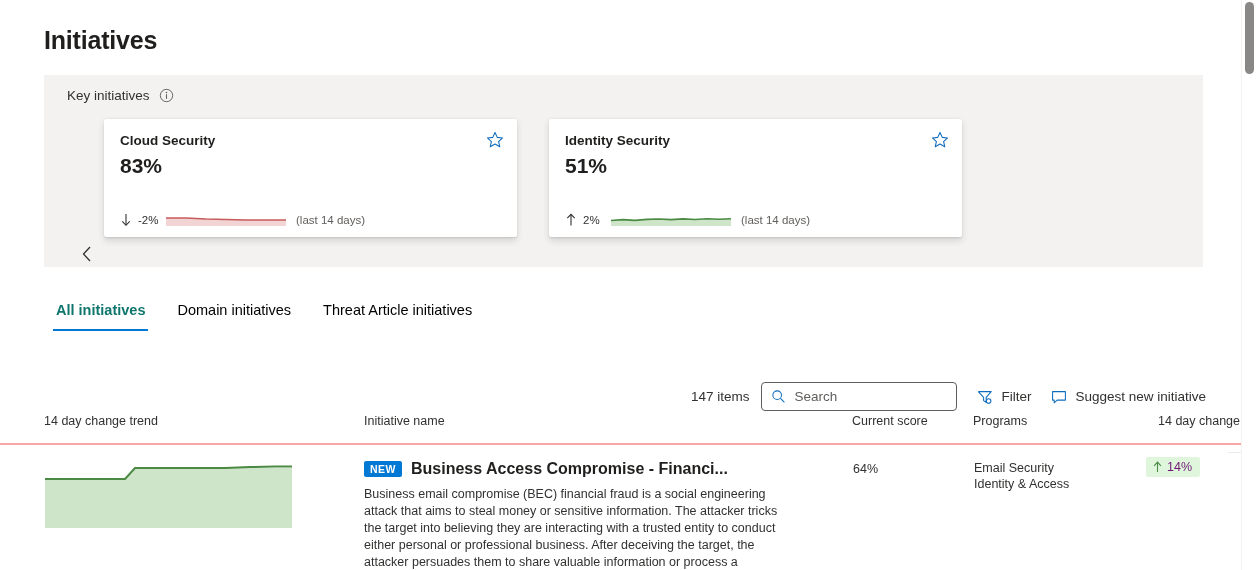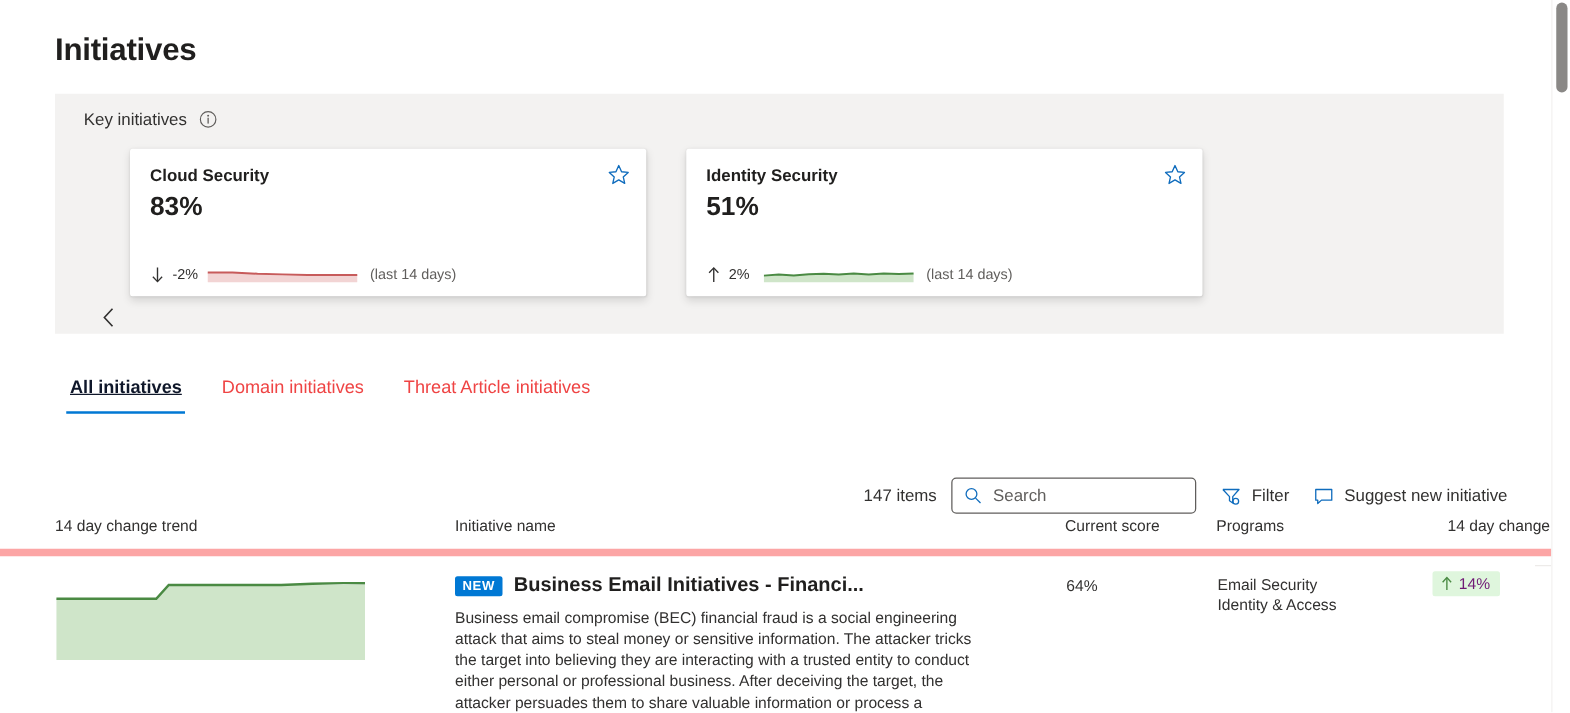"All initiatives" .tab.active { color: #0f172a -> #0f766e; text-decoration: underline -> none }
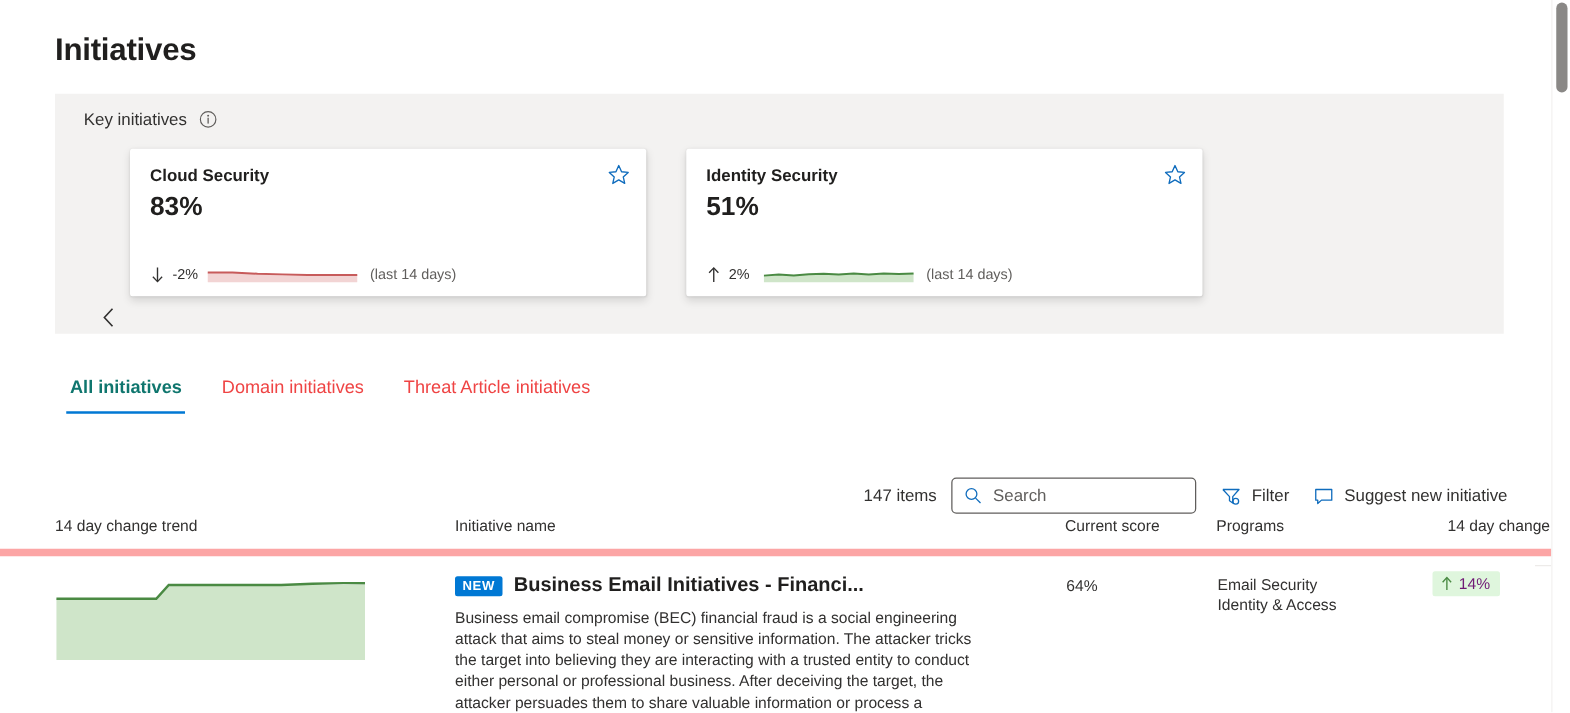"Domain initiatives" .tab { color: #ef4444 -> #000000 }
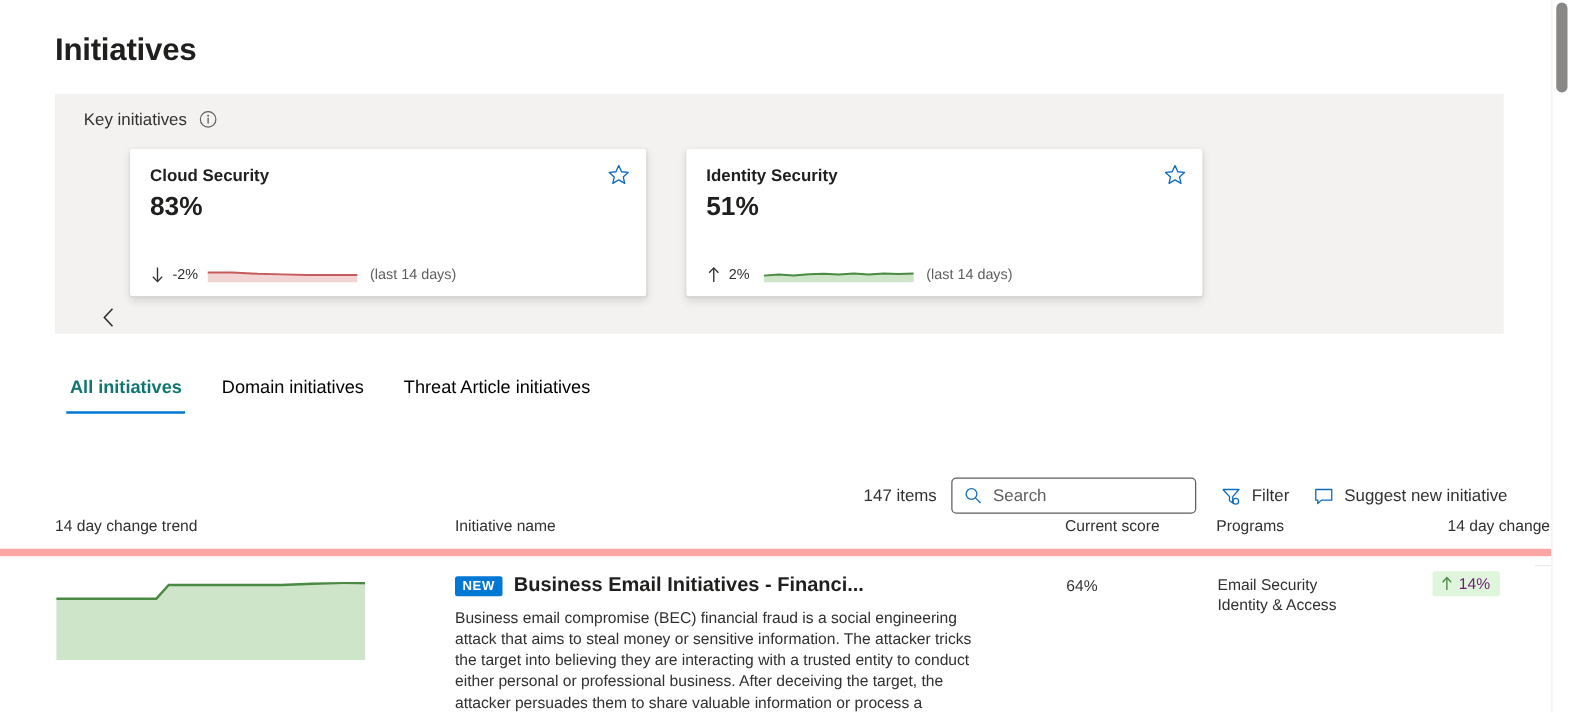"14 day change trend" .table-head { border-bottom: 6px solid #fca5a5 -> 2px solid #fca5a5 }
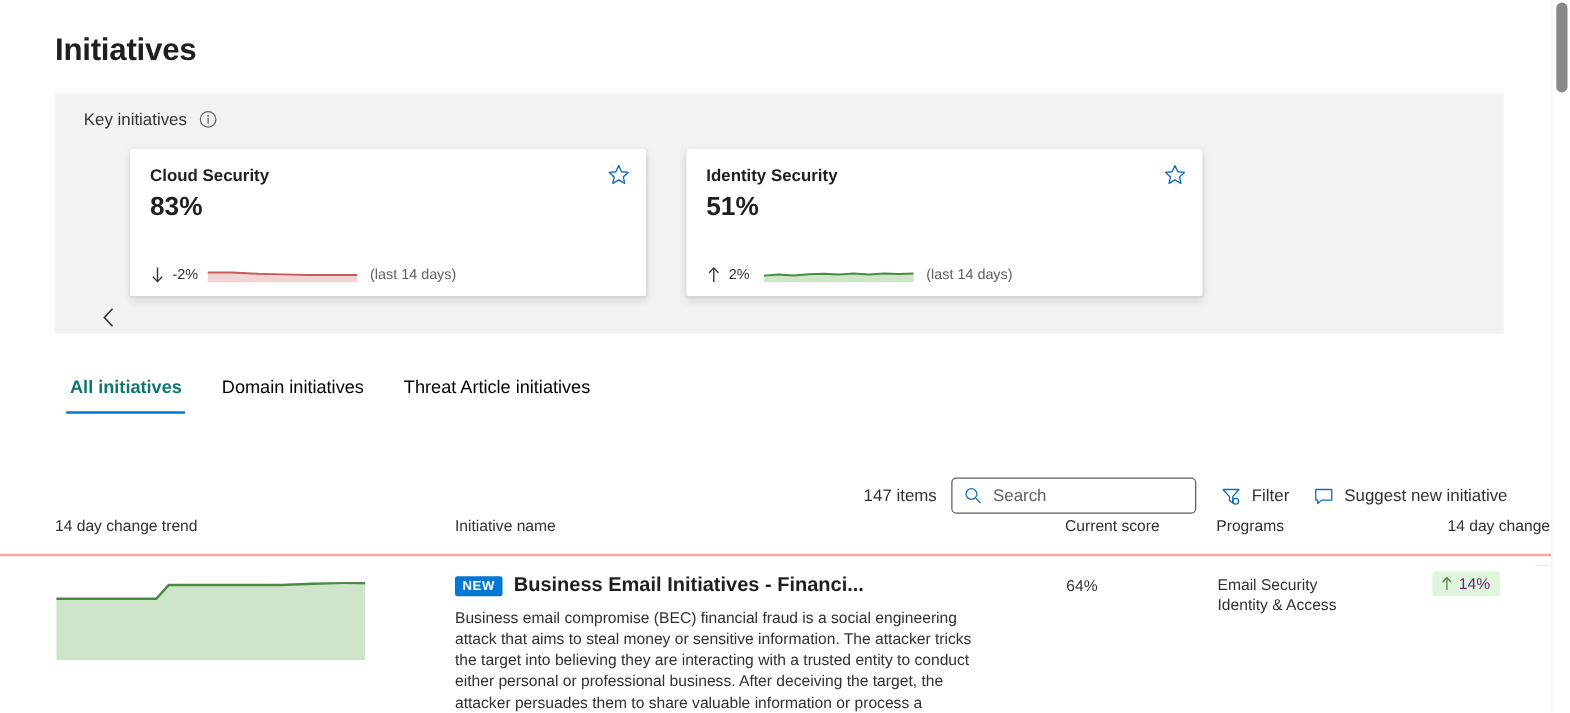"Business Email Initiatives - Financi..." span.init-title { text: Email Initiatives -> Access Compromise }
